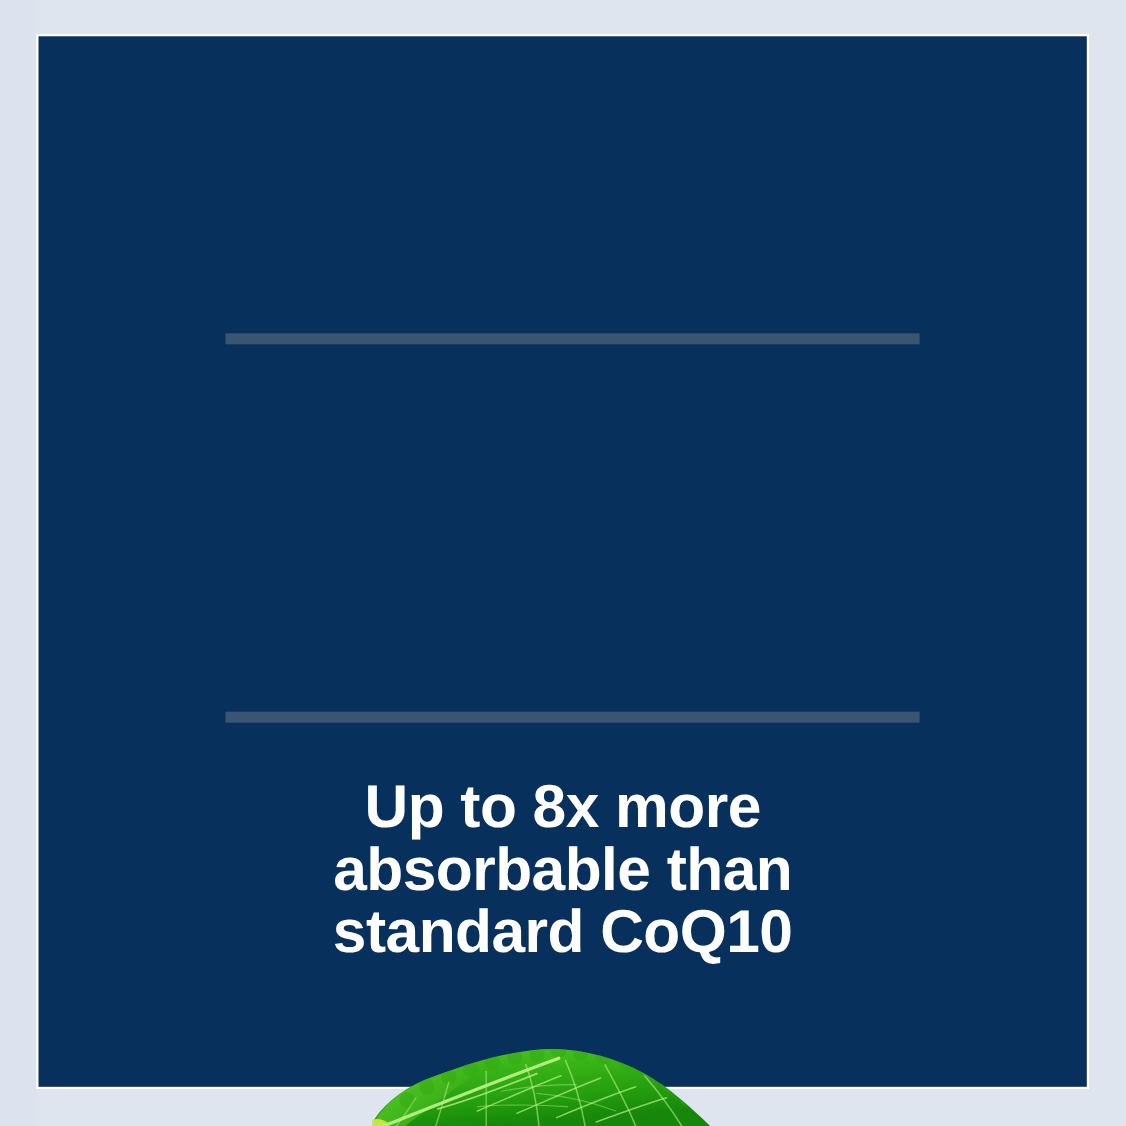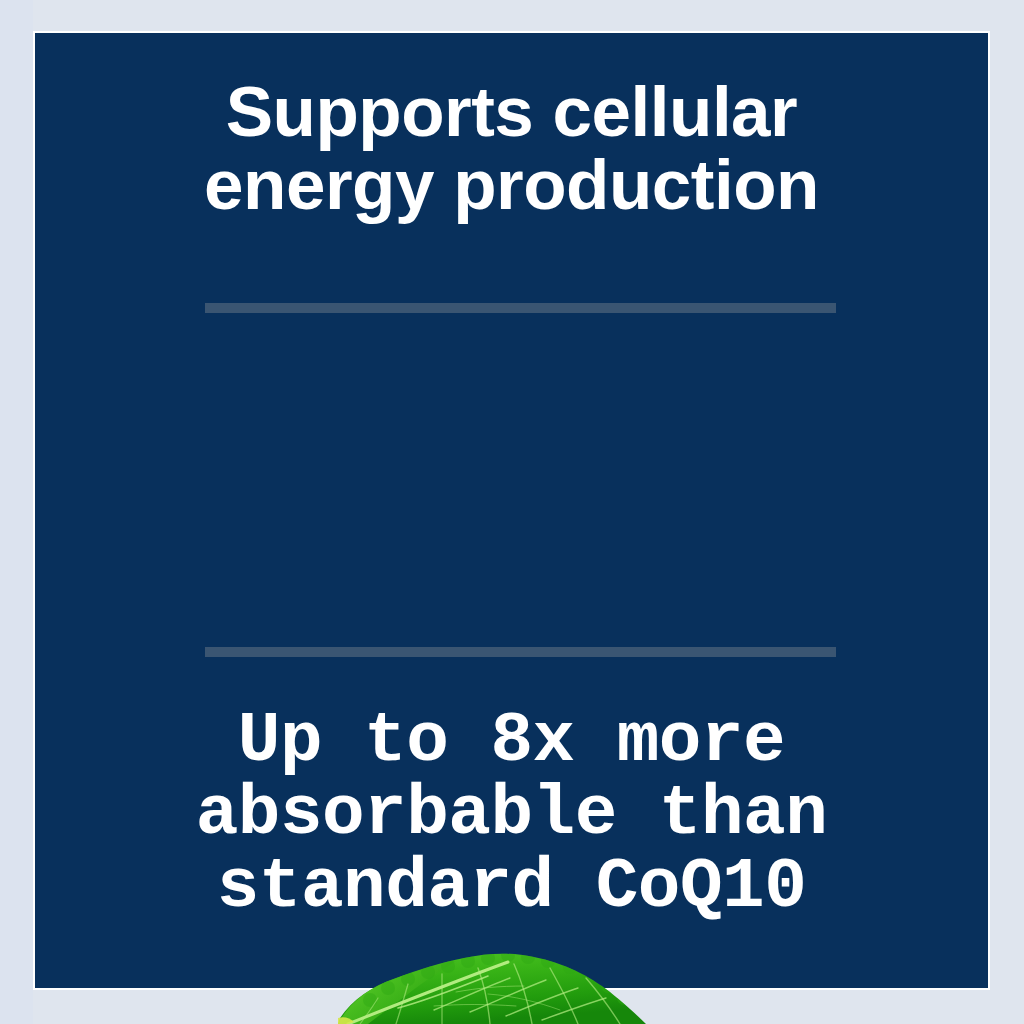"Supports cellular" div.benefit { html: <div>Supports cellular energy production</div> -> none }
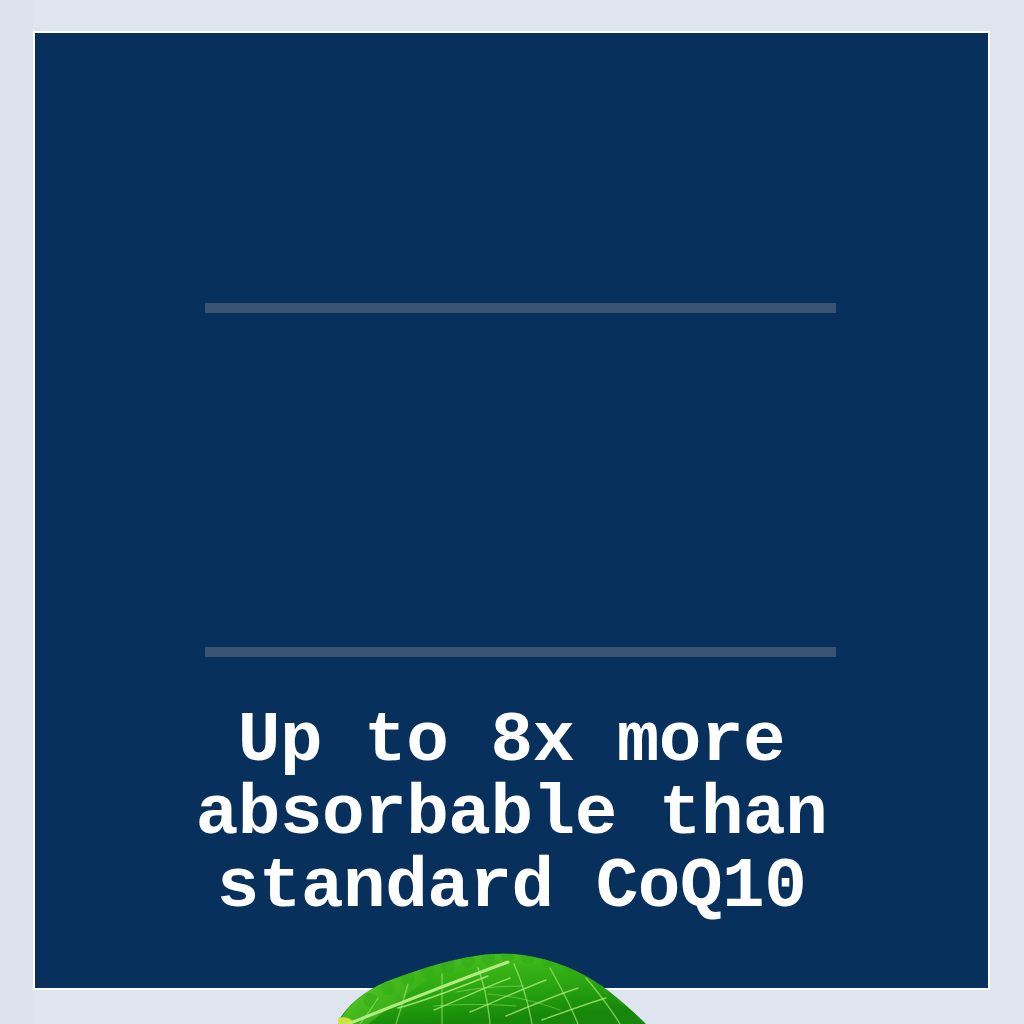"Up to 8x more" .benefit-3 { font-family: Liberation Mono, monospace -> none; font-size: 71px -> 55px }
